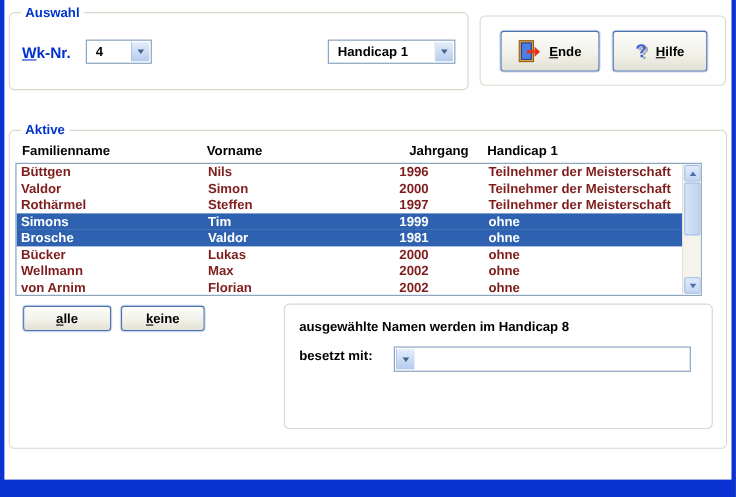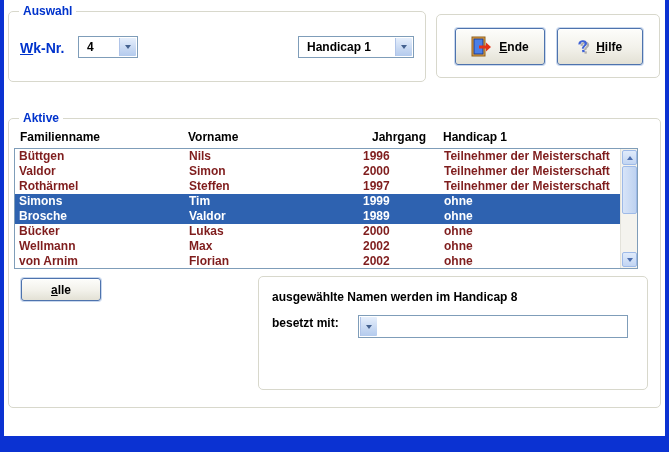"1989" span.c3 { text: 1989 -> 1981 }
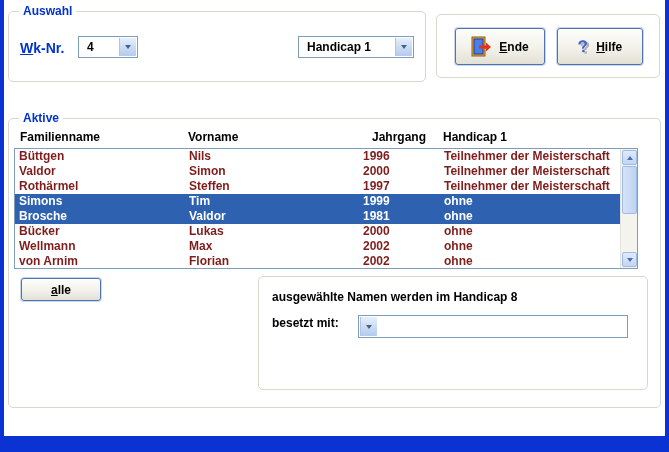"keine" button.xpbtn { html: none -> <button> <span><u>k</u>eine</span> </button> }
